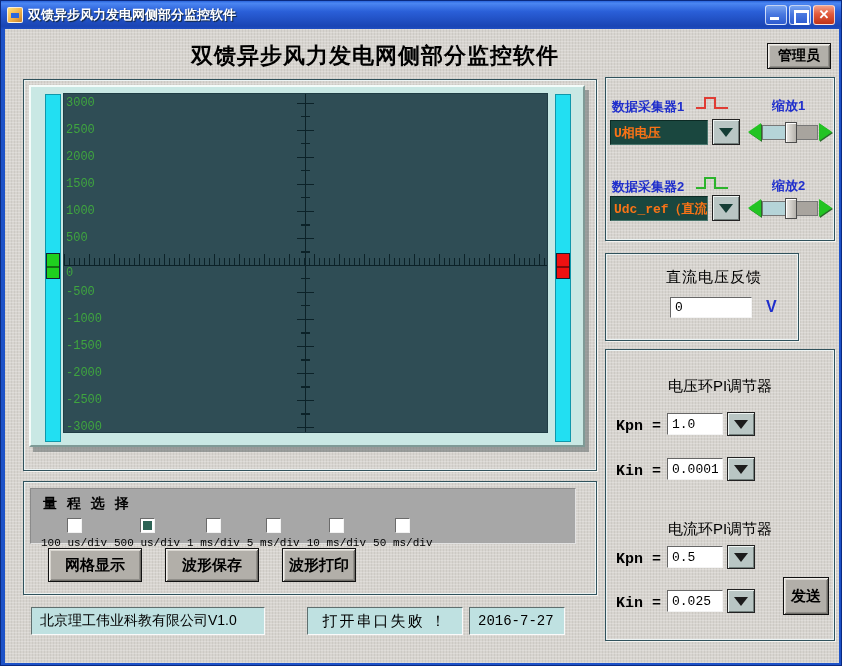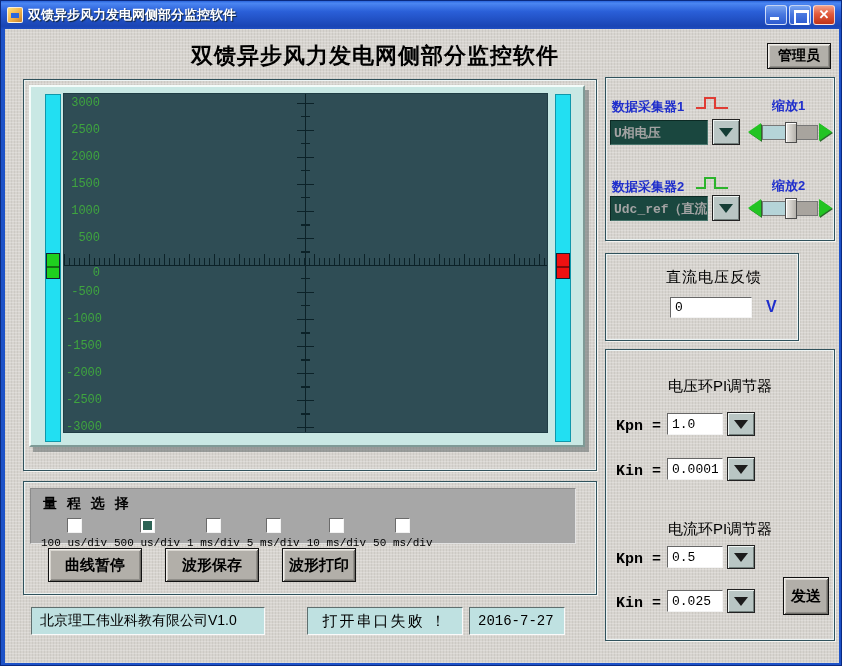"3000" .ylab { text-align: right -> left }
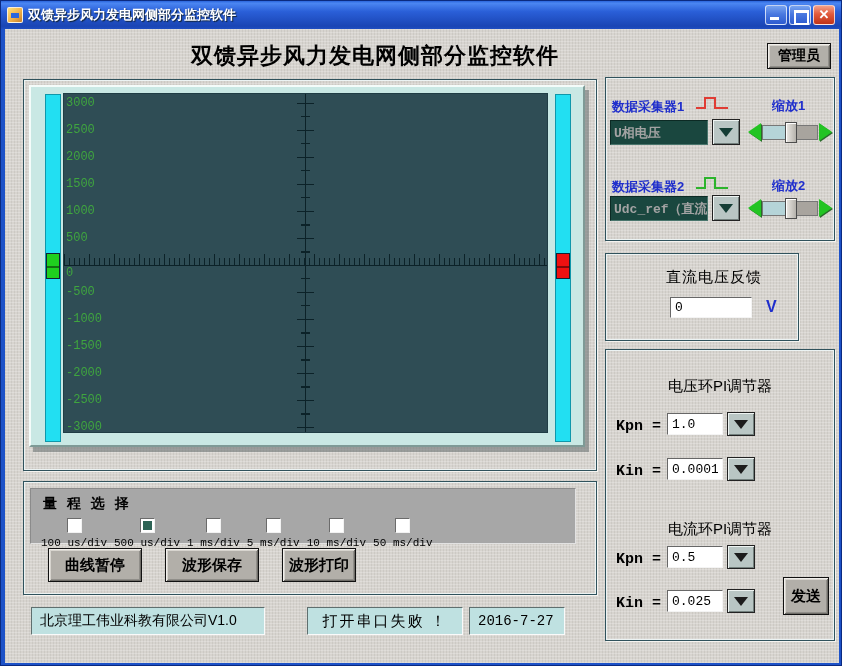"U相电压" .chan { color: #a3a3a3 -> #f97316 }
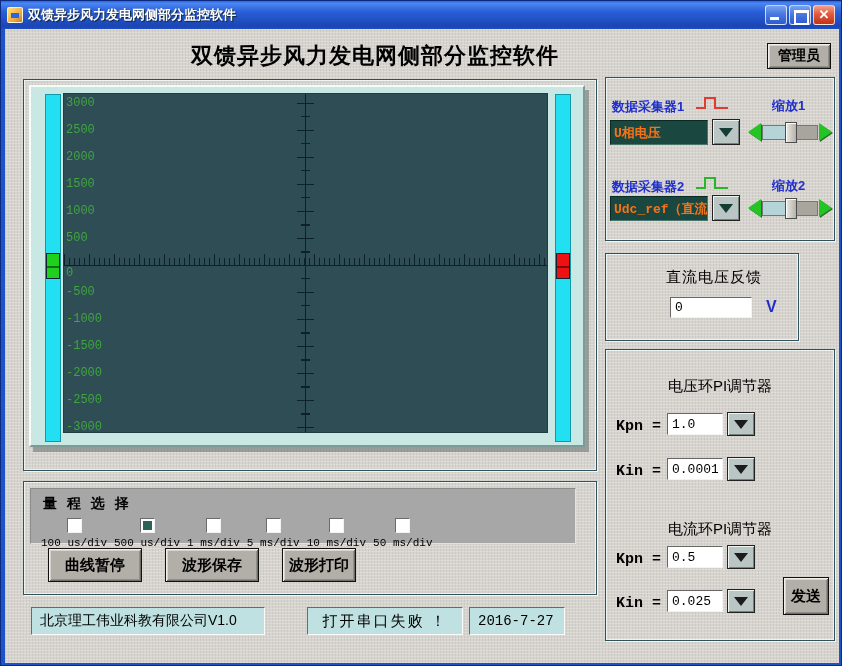"曲线暂停" button.xbtn { text: 曲线暂停 -> 网格显示 }
